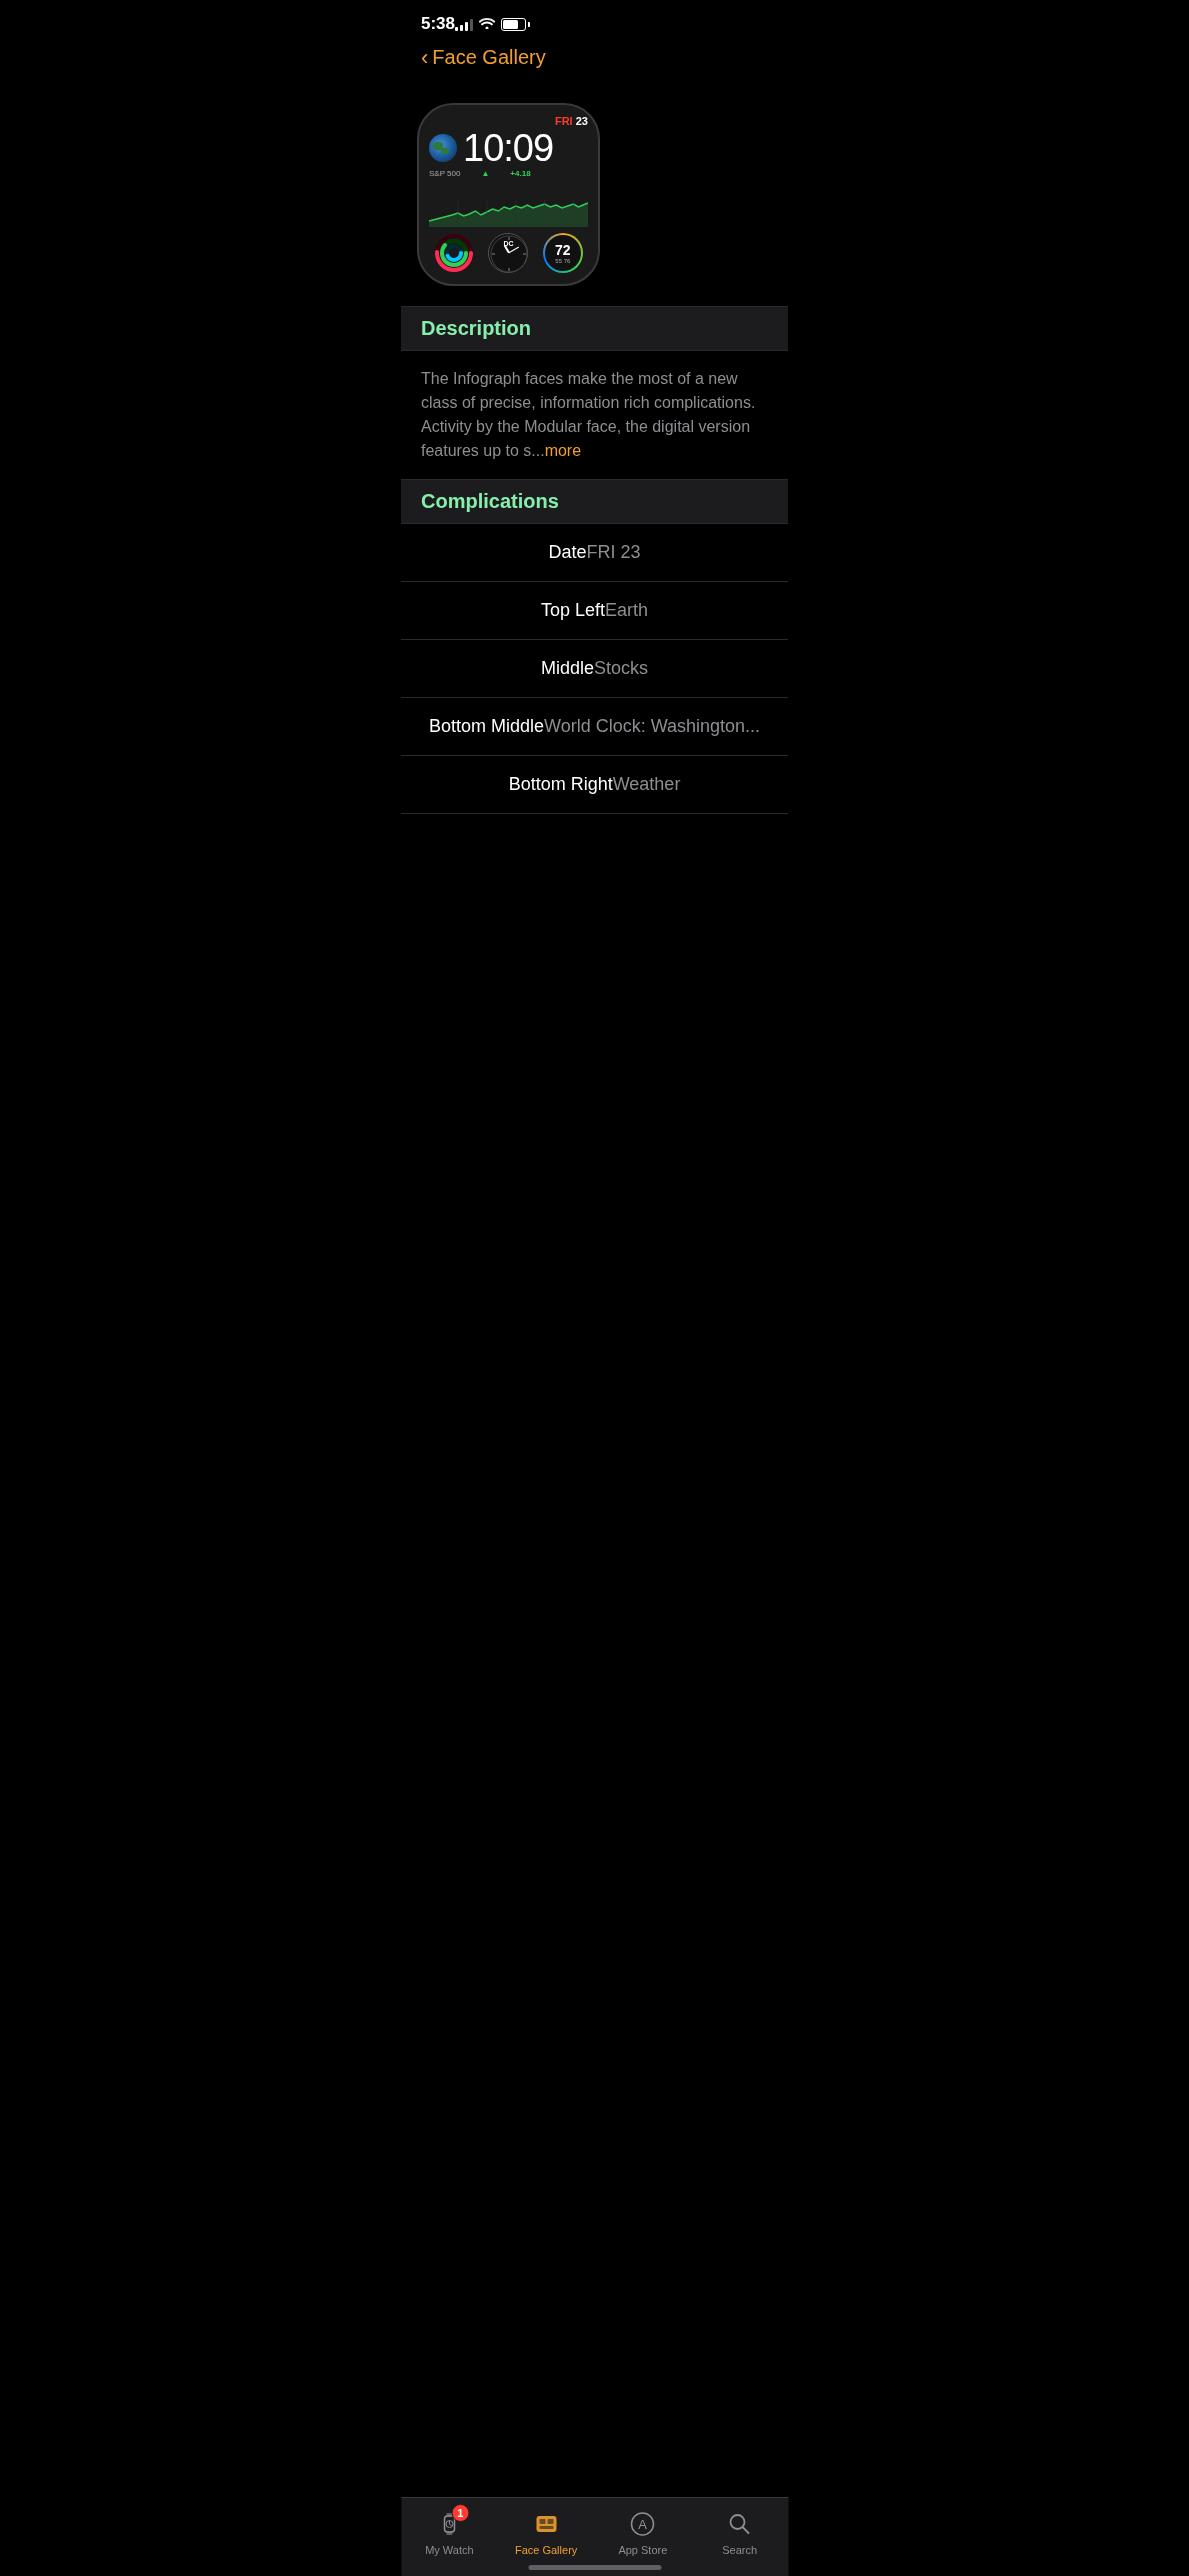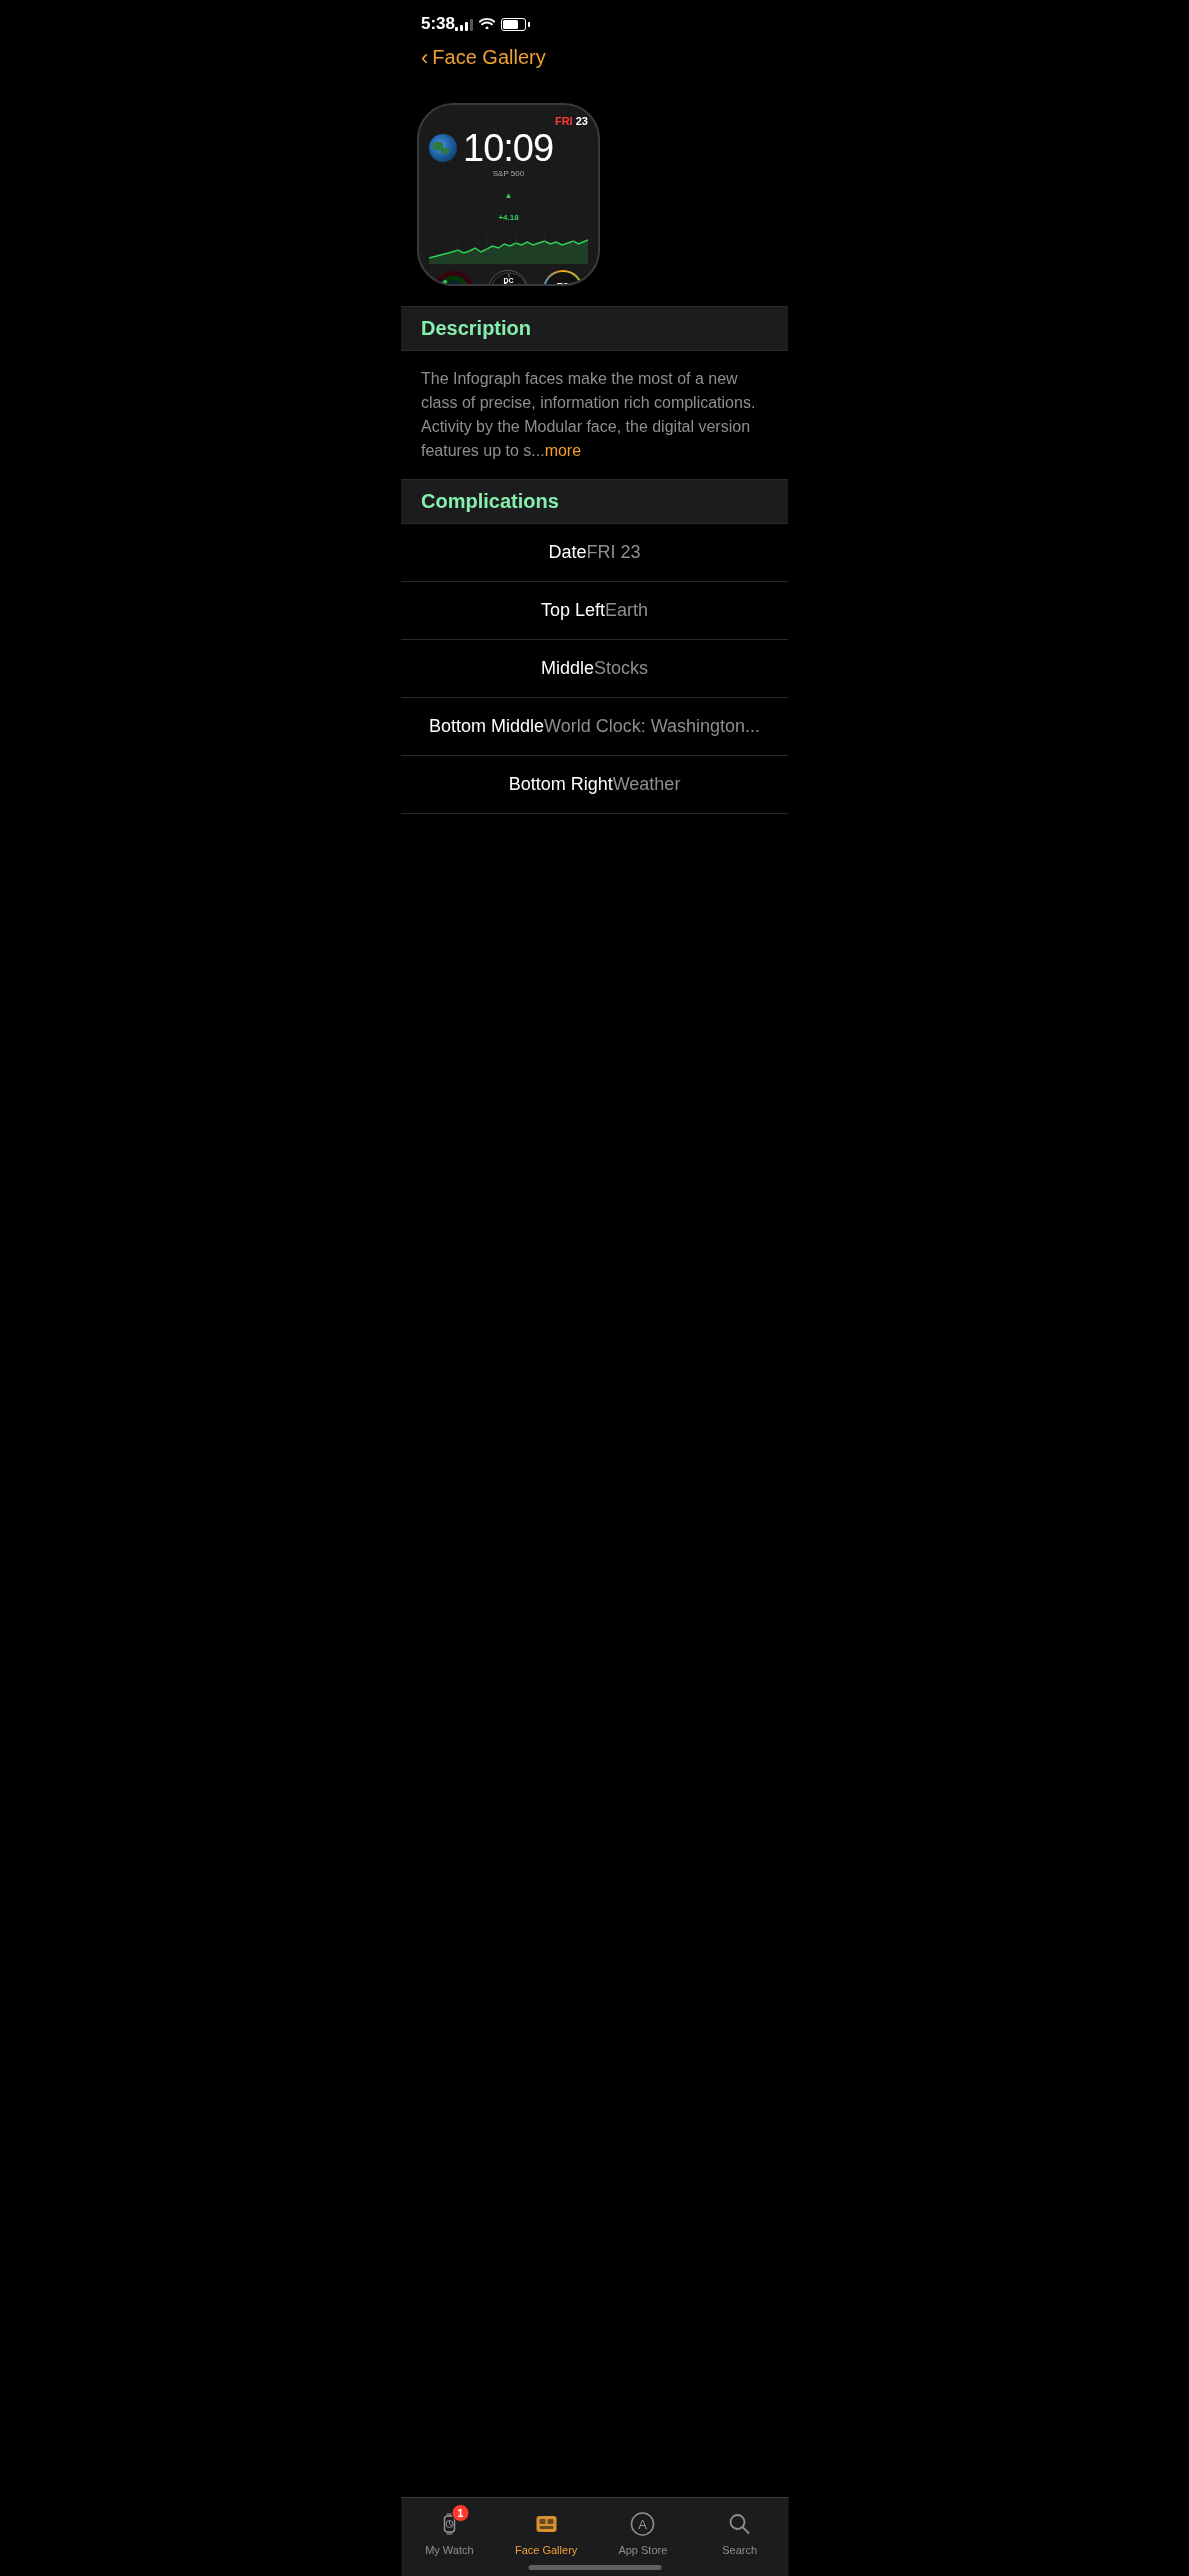"S&P 500" .stocks-row { flex-direction: column -> none; gap: 13px -> 21px; margin-bottom: 14px -> 21px }
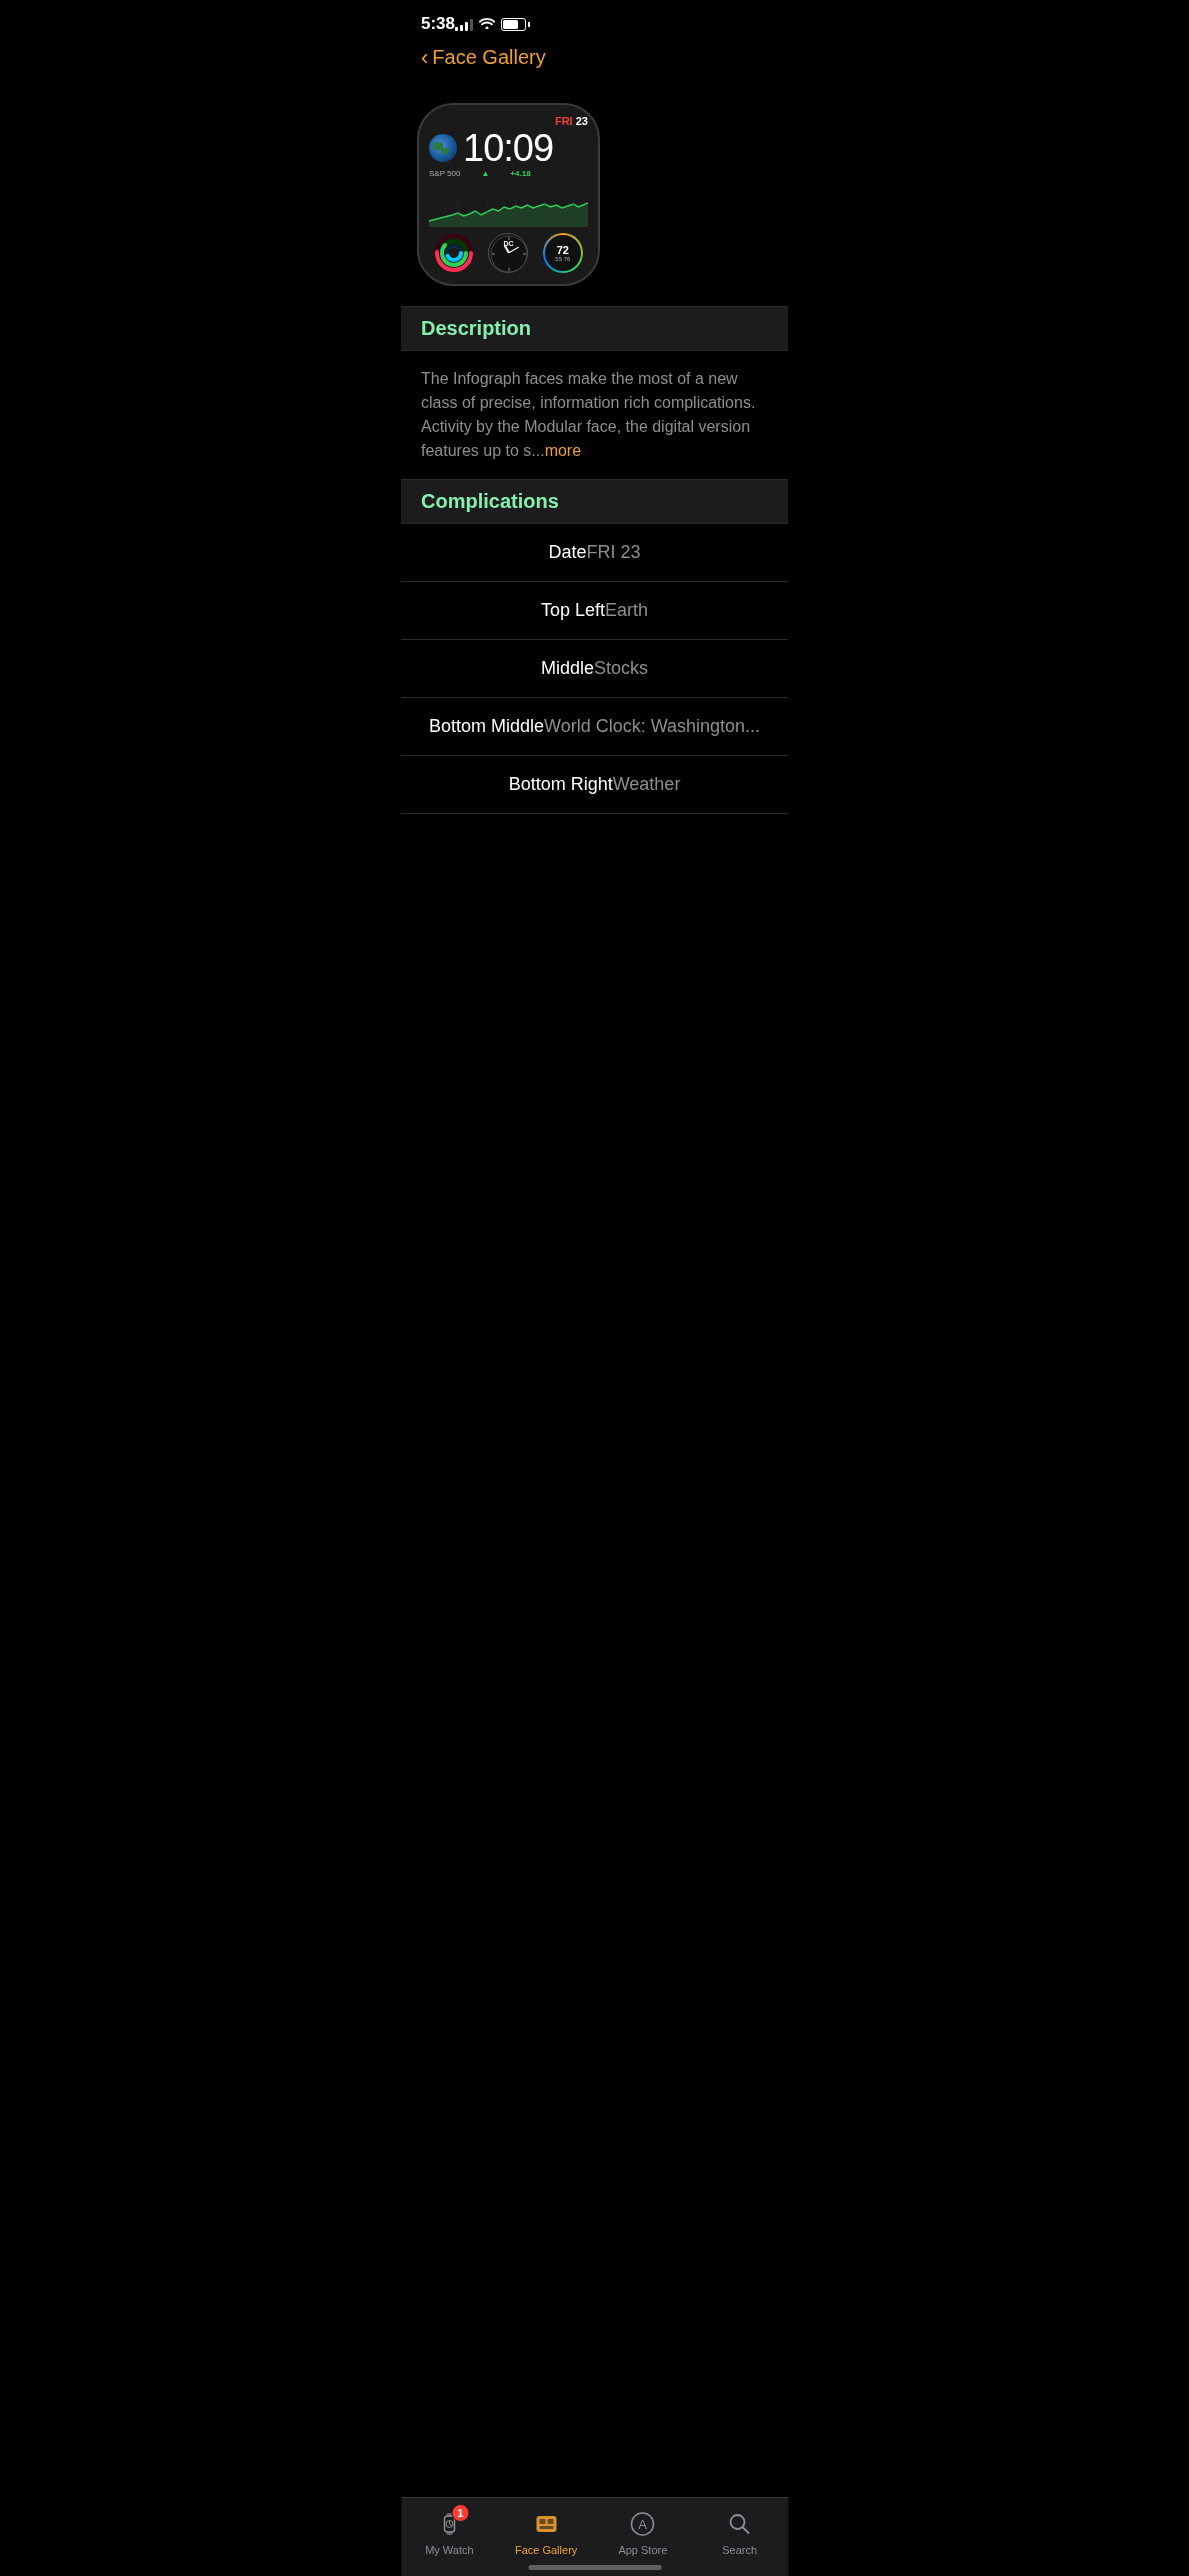"72" .weather-temp { font-size: 11px -> 14px }
